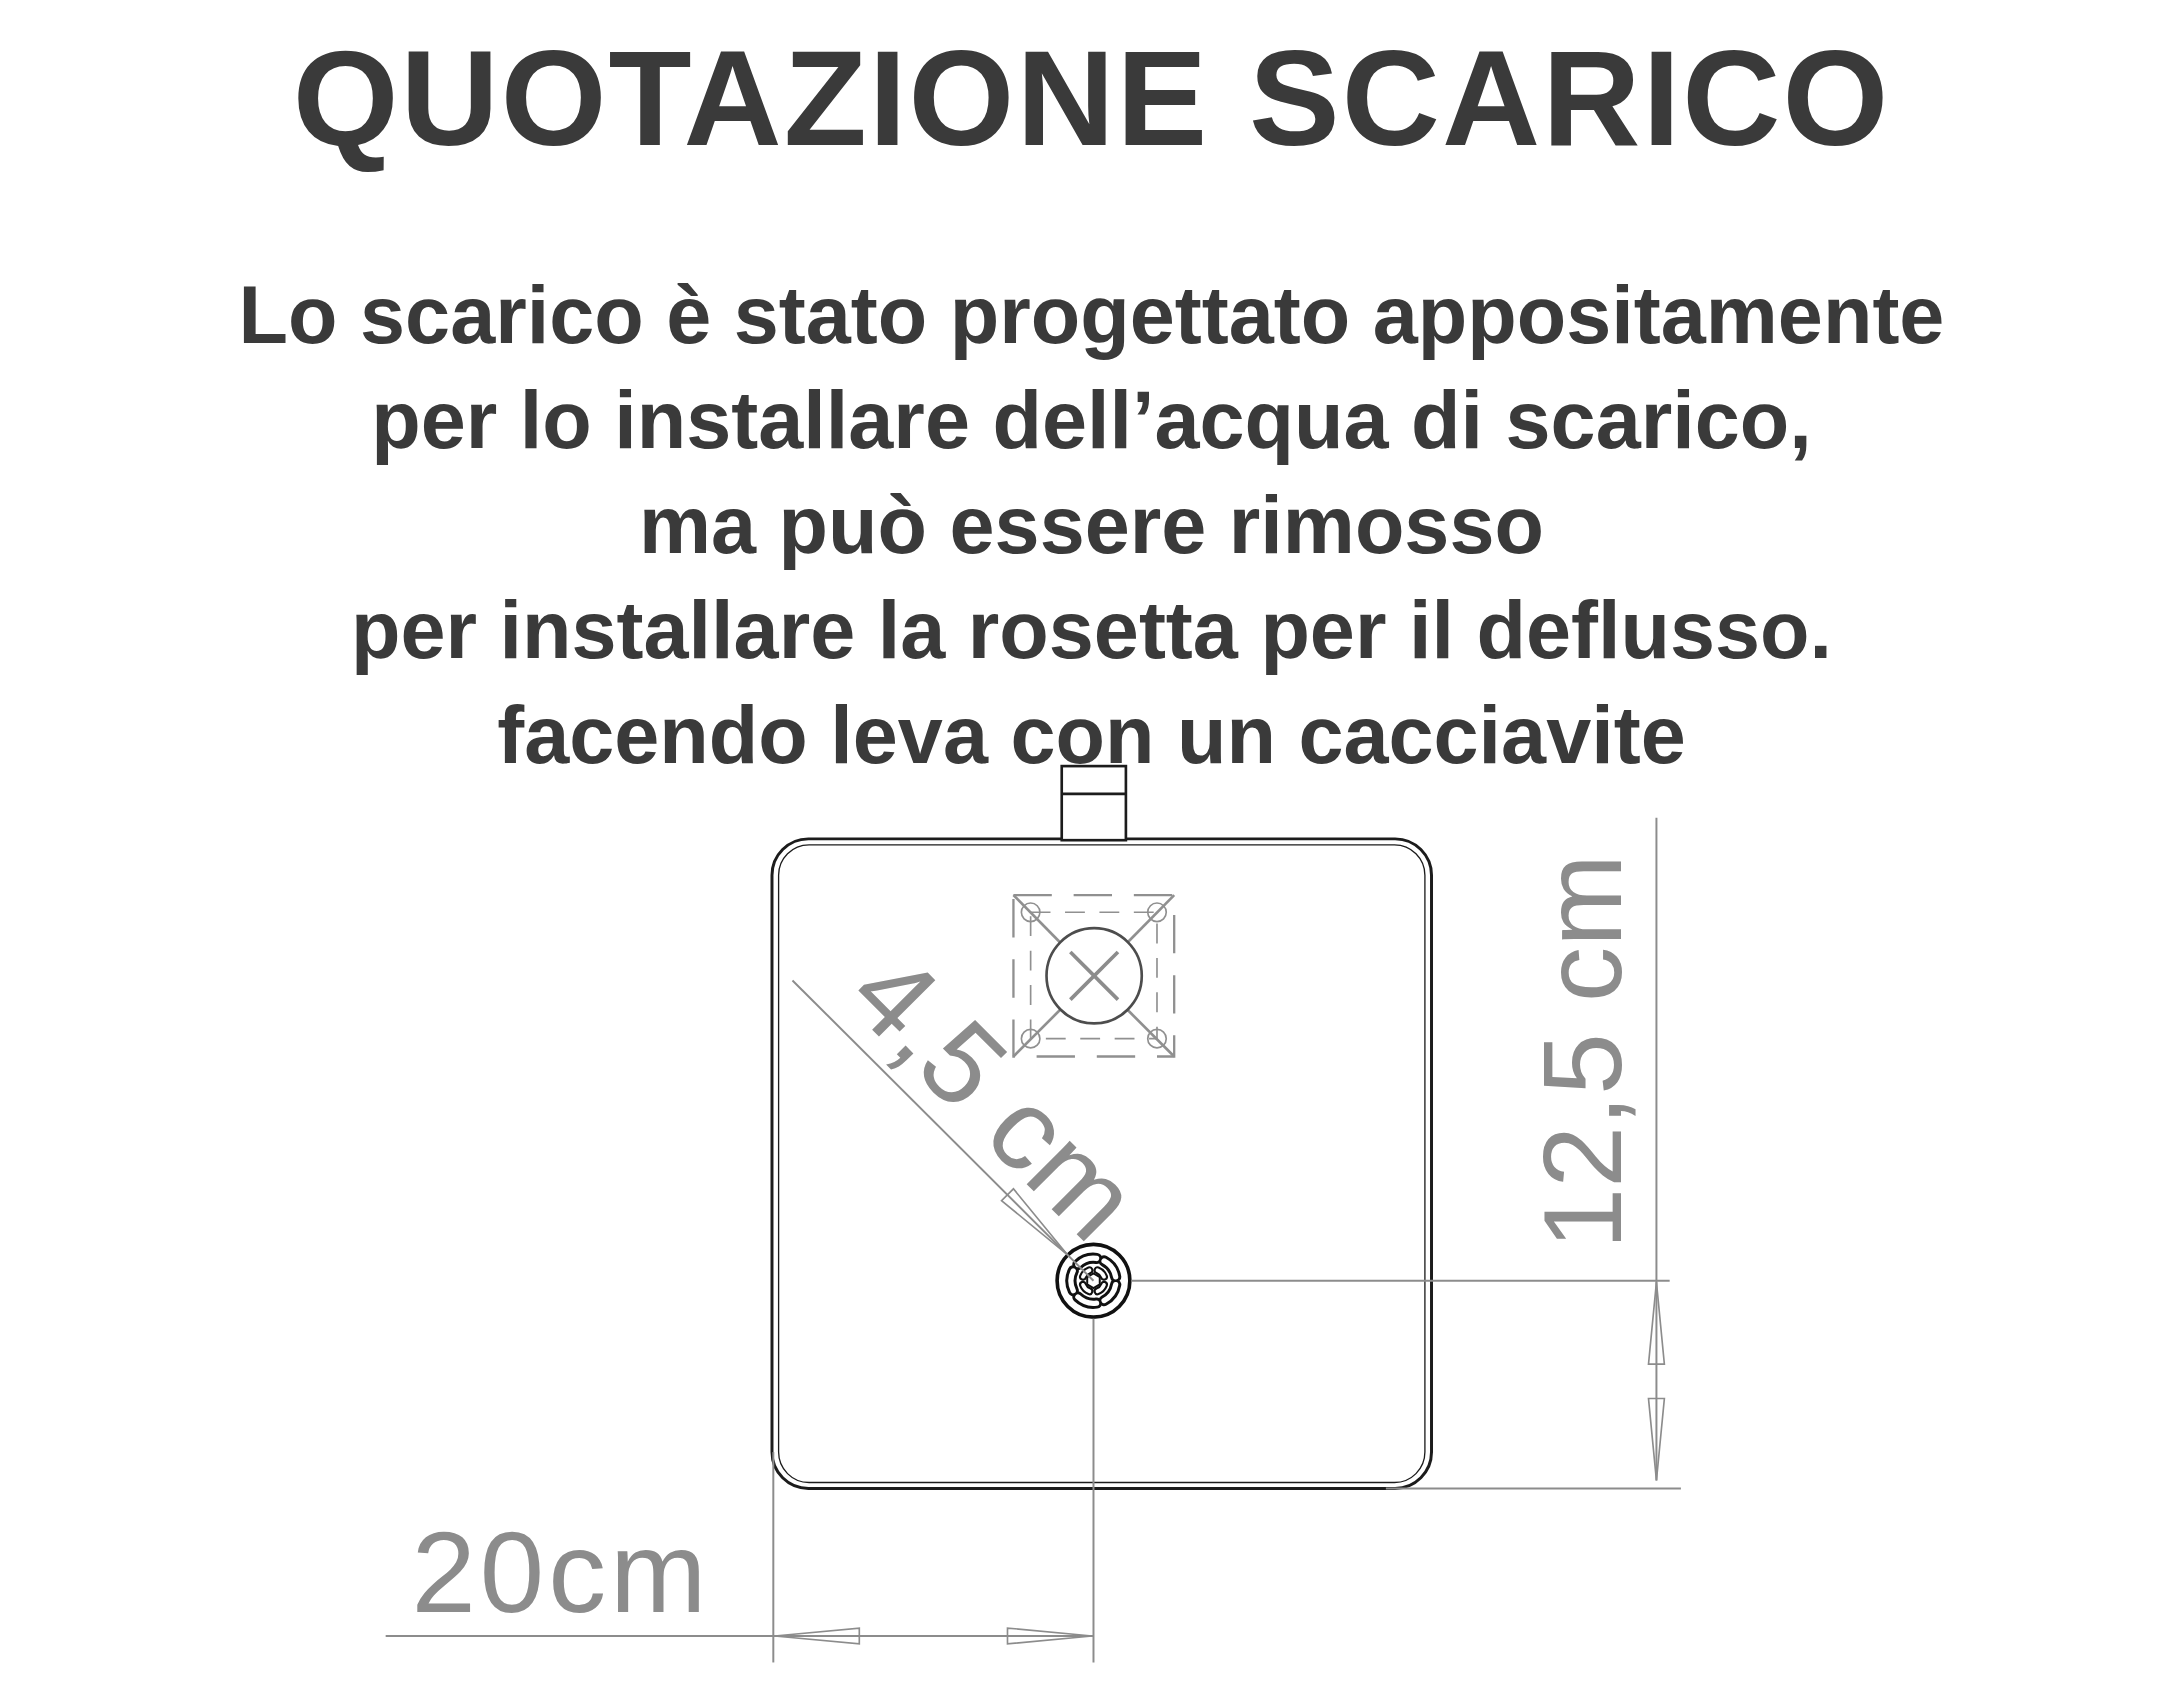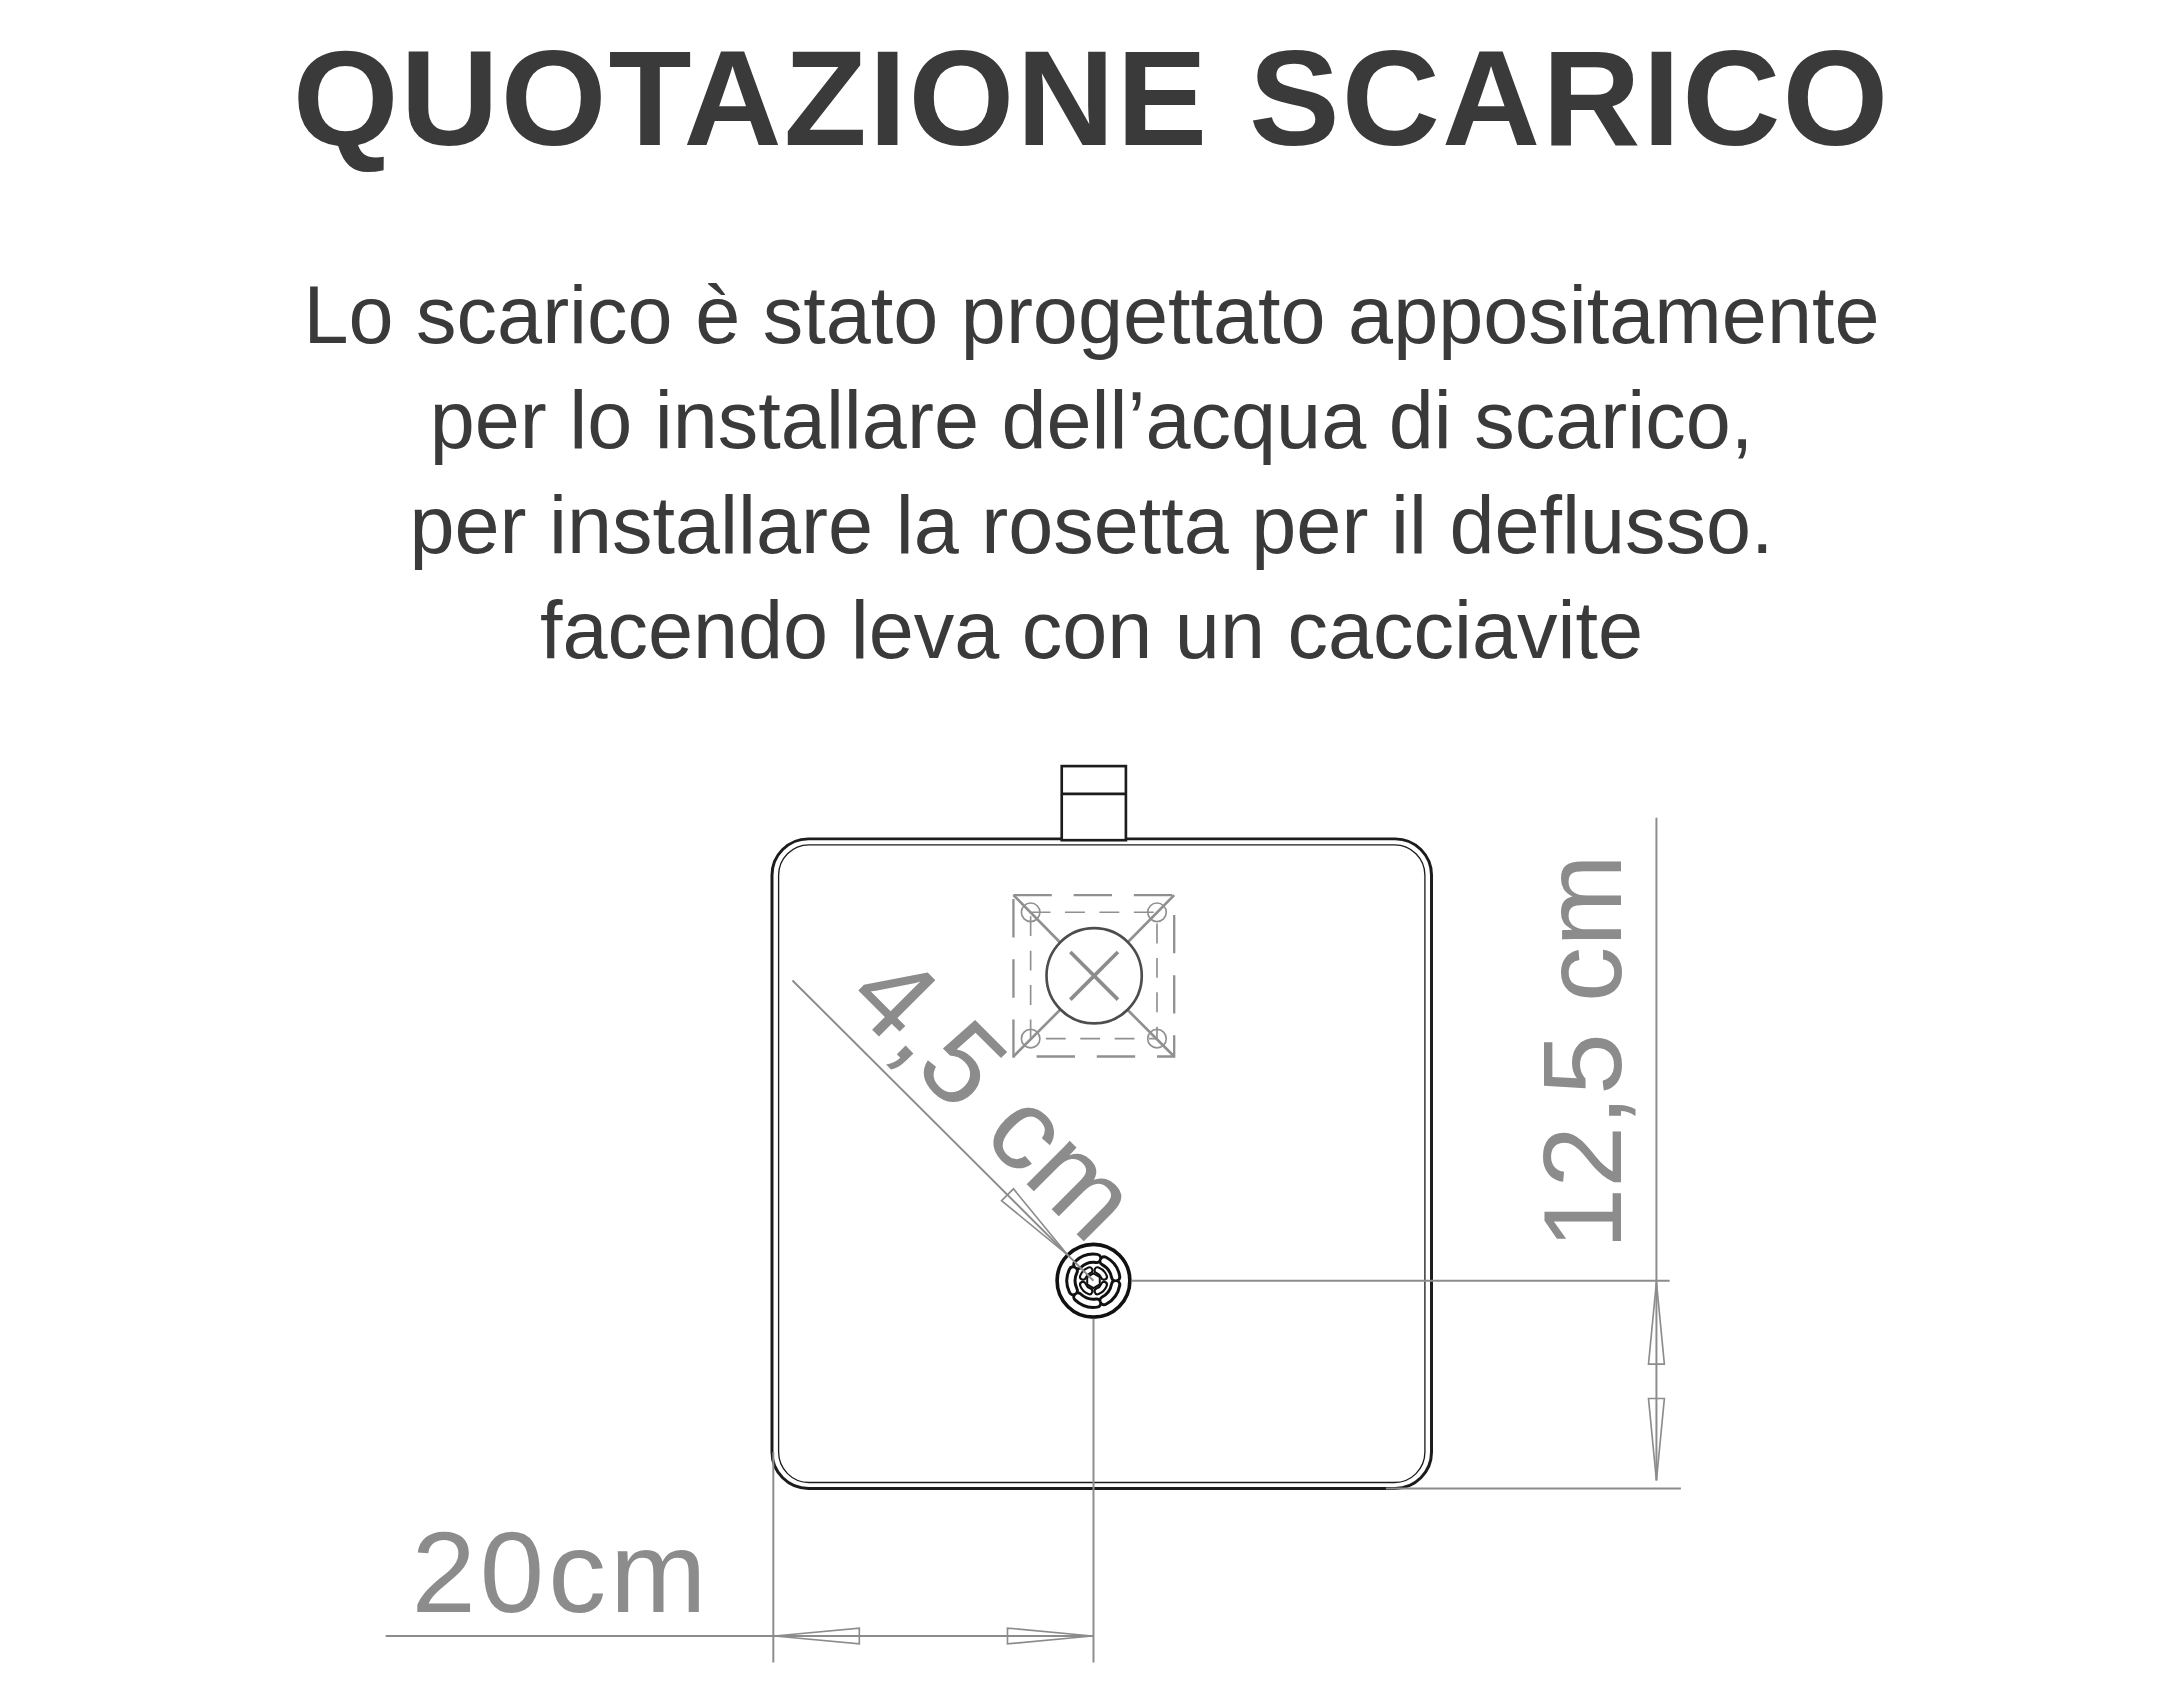"Lo scarico è stato progettato" .intro { font-weight: normal -> bold }
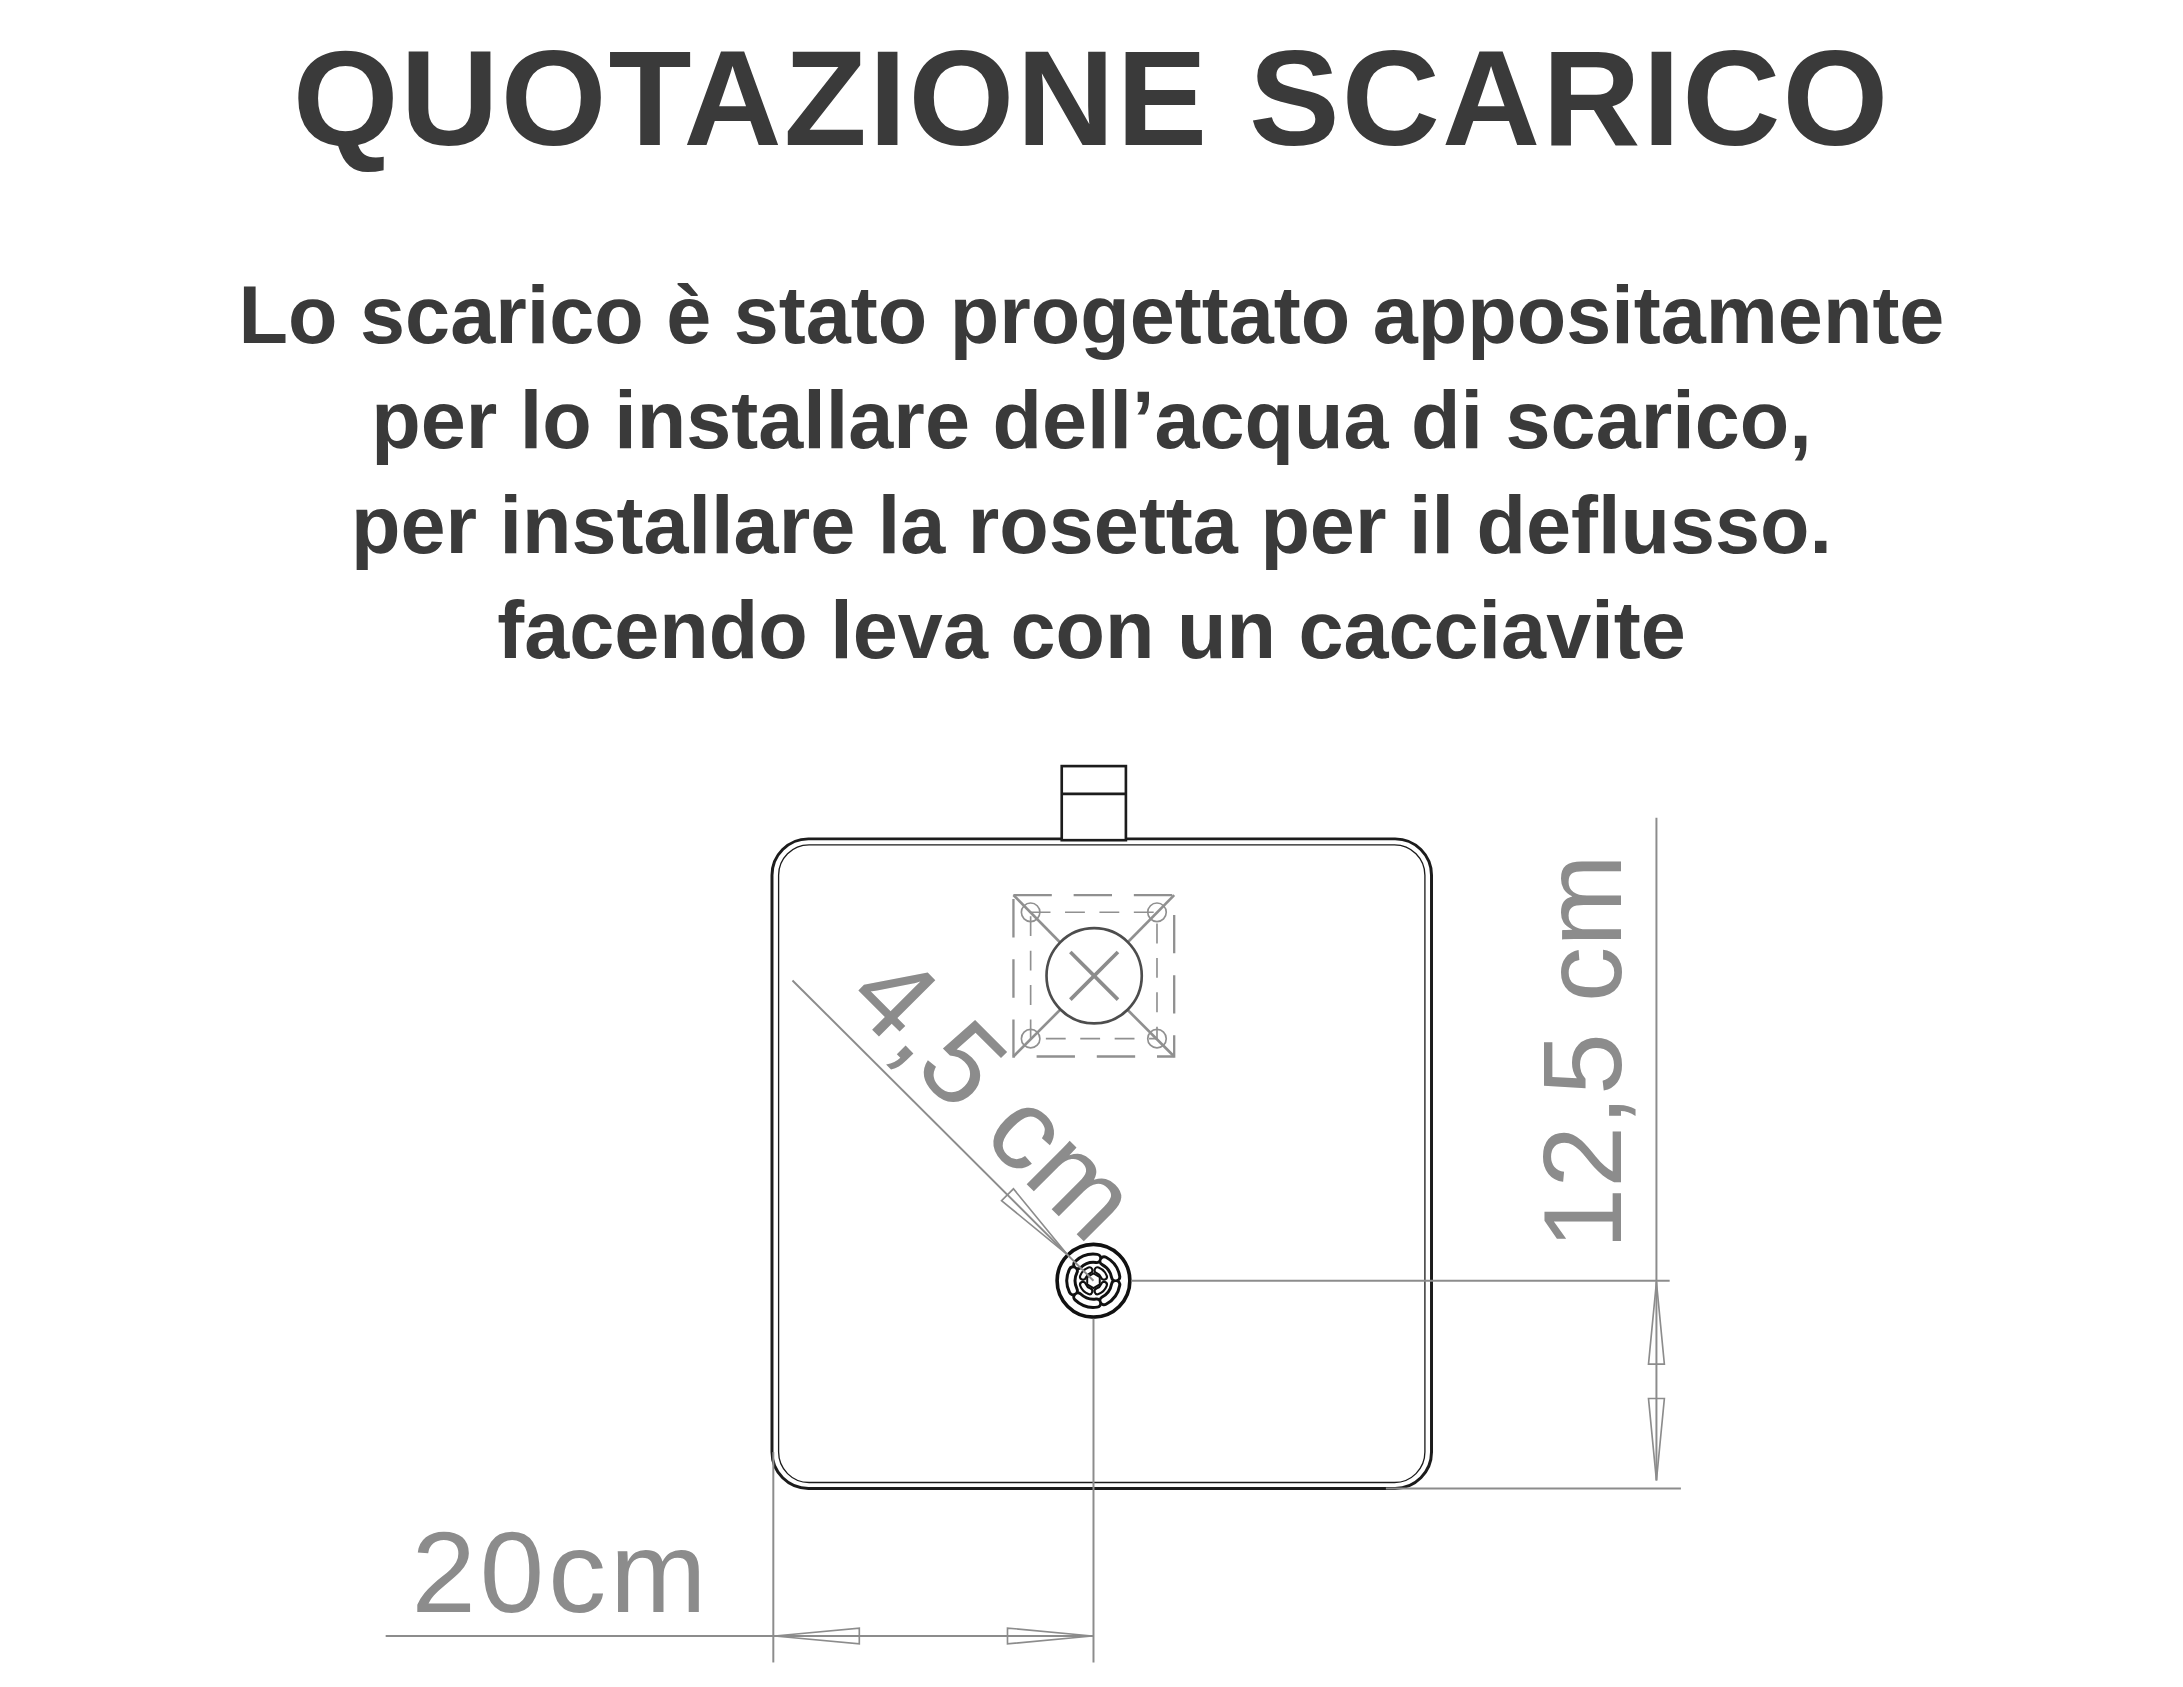"ma può essere rimosso" span.line { html: none -> <span>ma può essere rimosso</span> }
